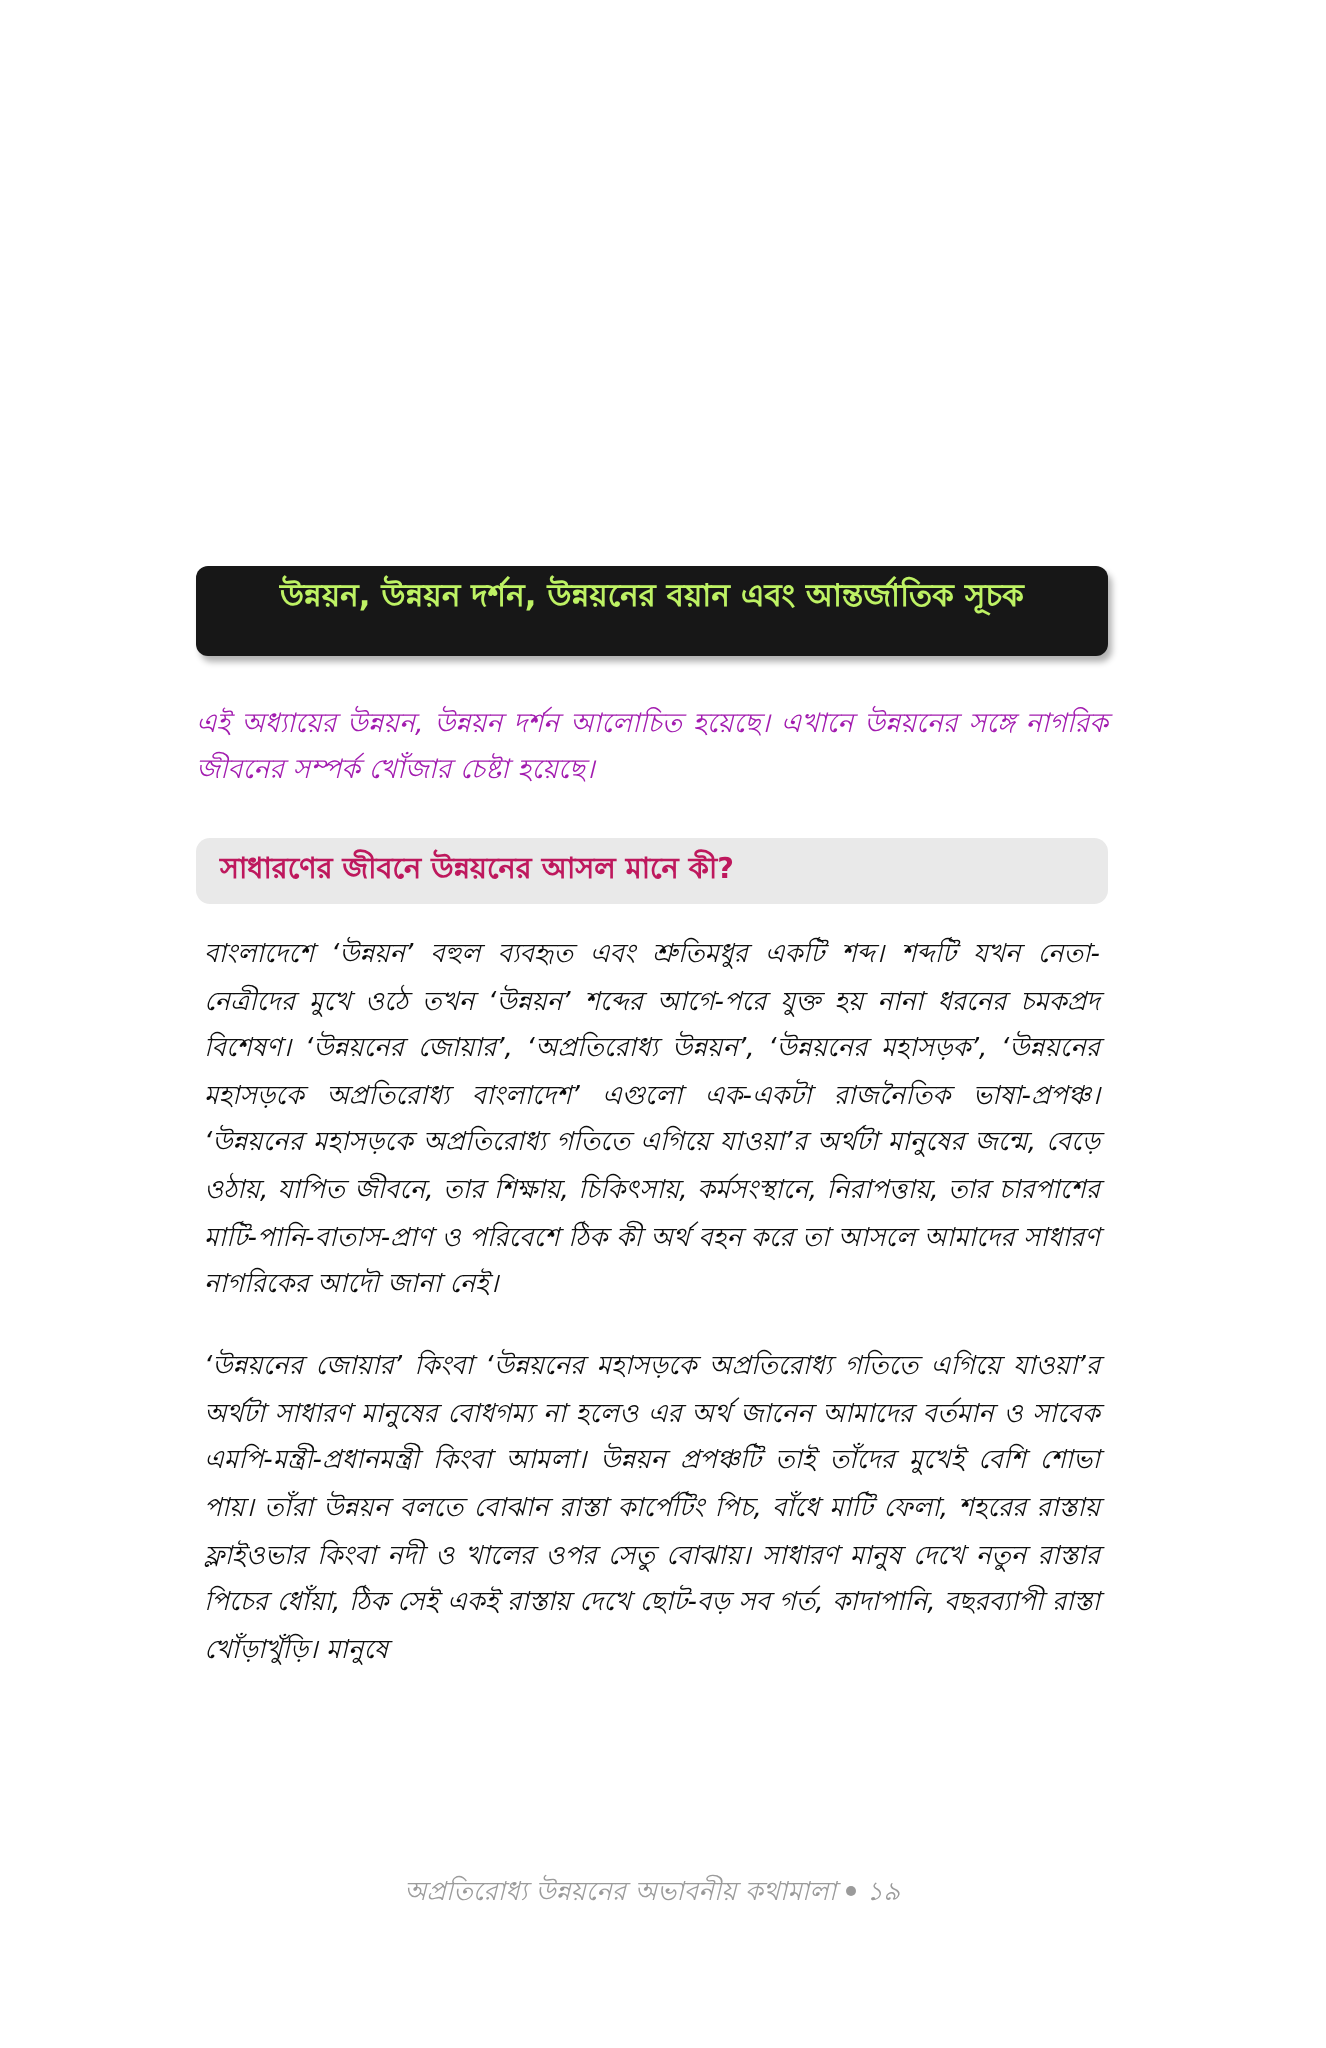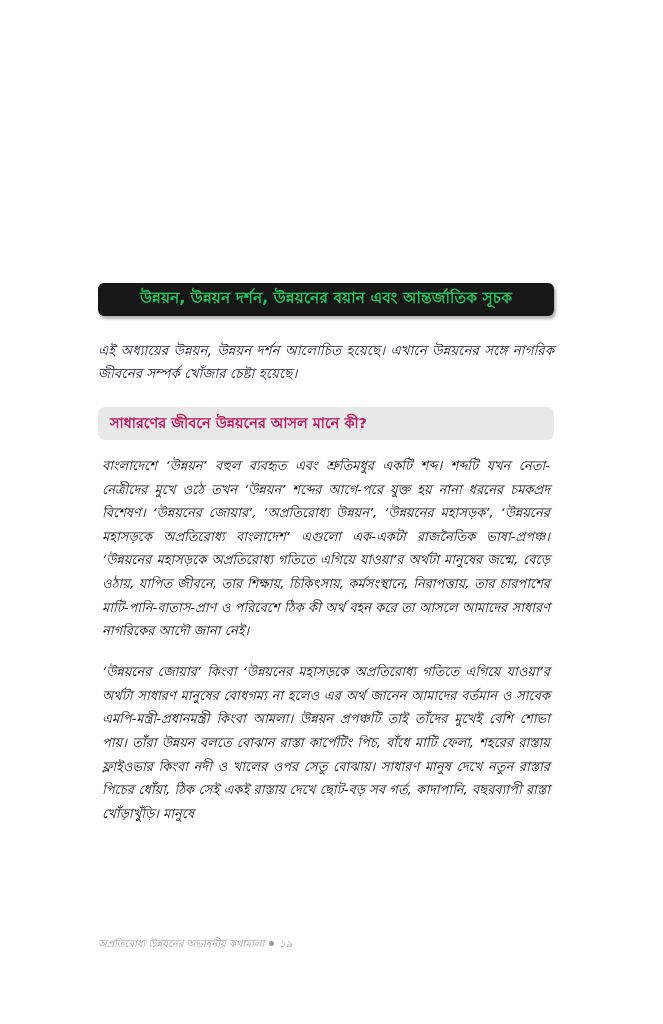"উন্নয়ন, উন্নয়ন দর্শন, উন্নয়নের বয়ান" .chapter-title-bar { color: #22c55e -> #bef264; padding: 5px 10px 7px 10px -> 5px 10px 19px 10px }
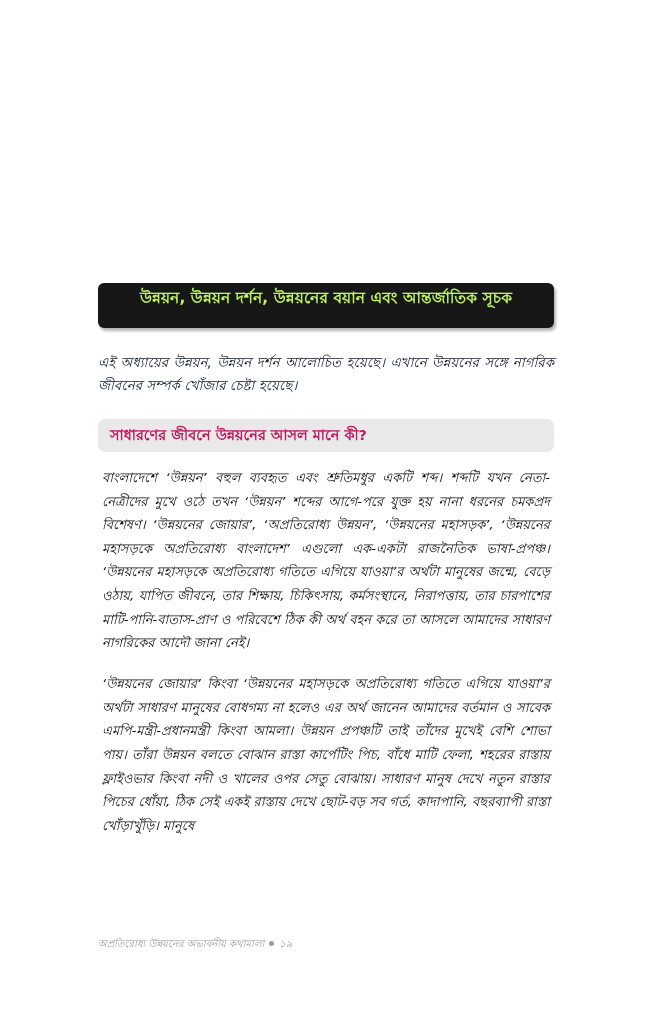"এই অধ্যায়ের উন্নয়ন, উন্নয়ন দর্শন" .intro { color: #0f172a -> #a21caf }
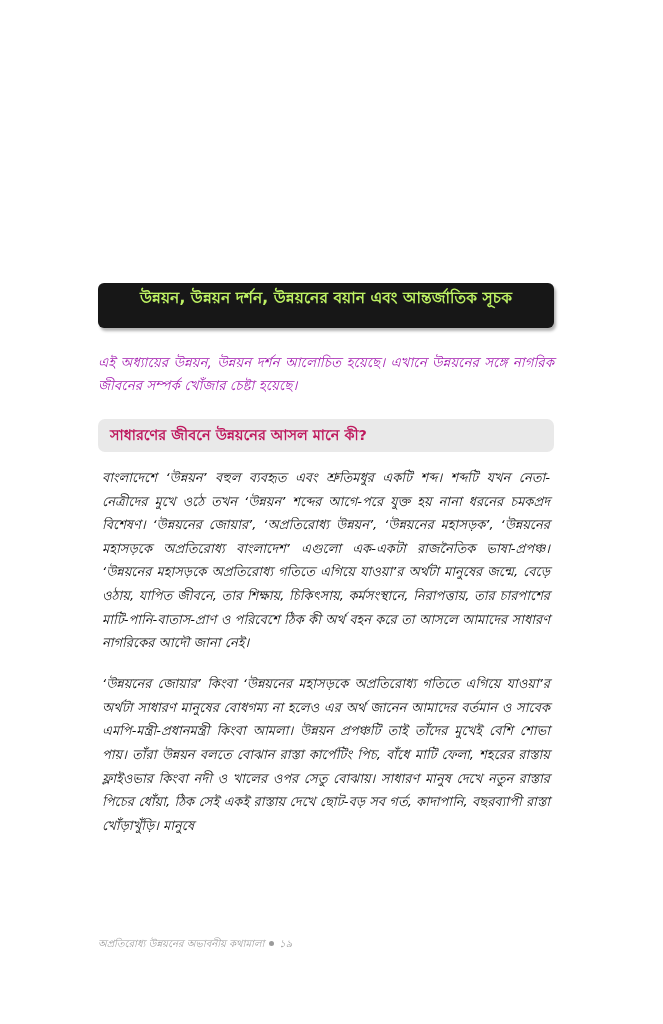"অপ্রতিরোধ্য উন্নয়নের অভাবনীয় কথামালা" .footer { font-size: 10px -> 13px; text-align: left -> center }
